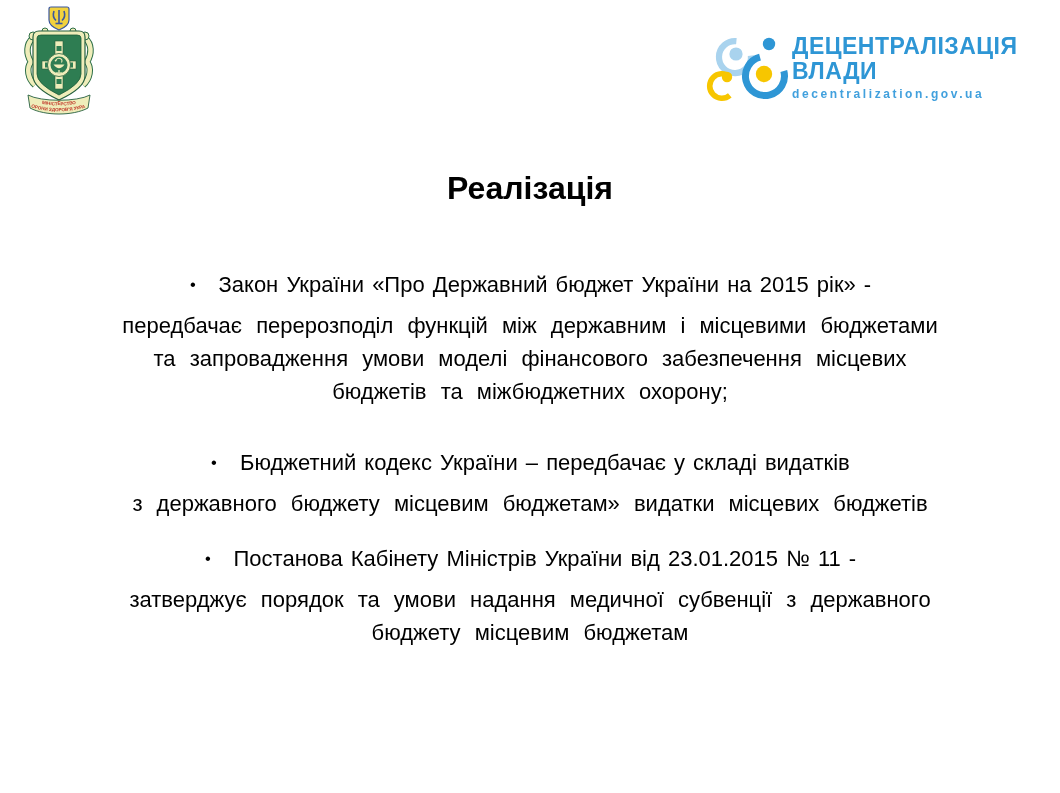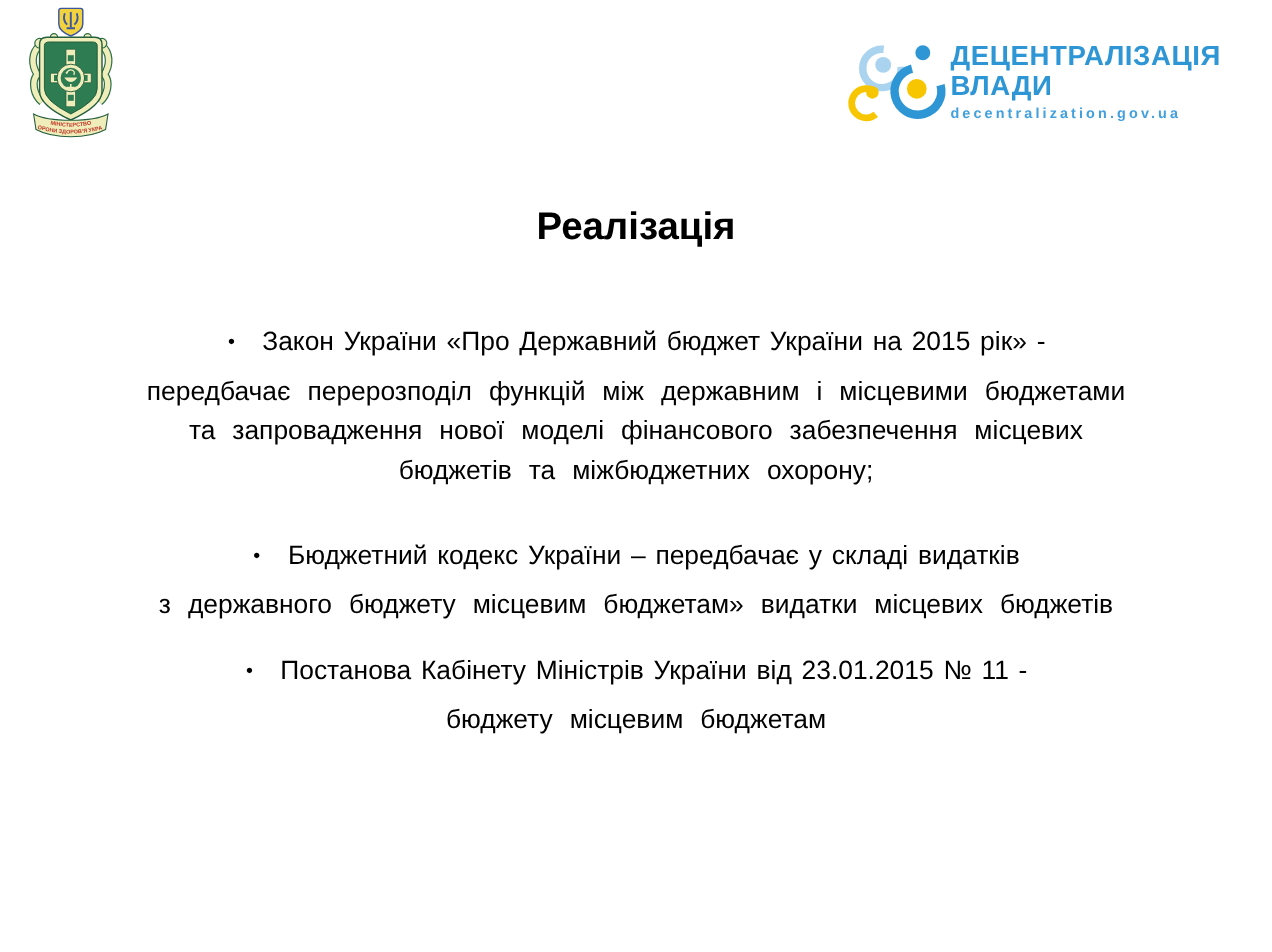"та запровадження нової моделі" div.body-line { text: нової -> умови }
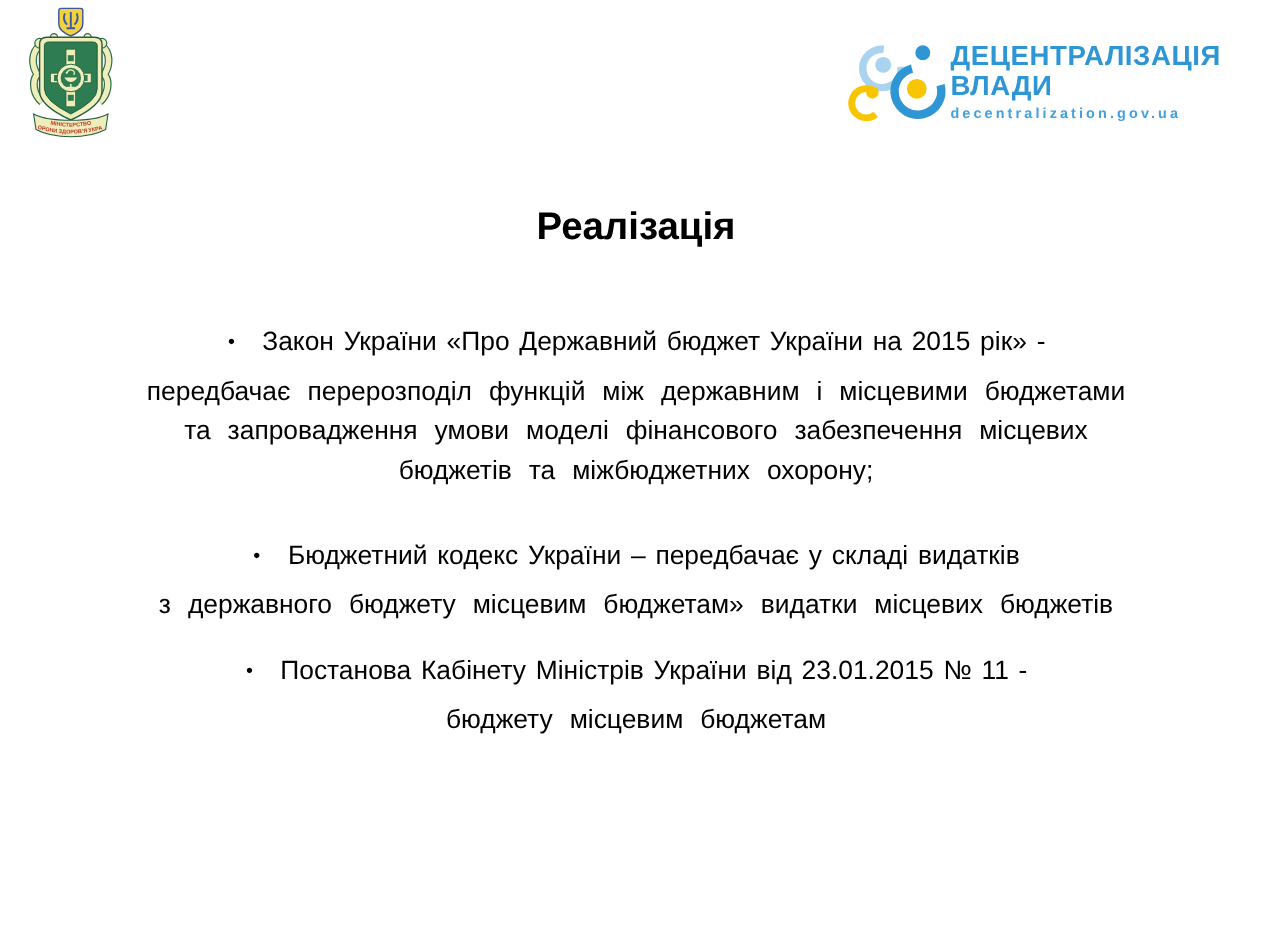"затверджує порядок та умови надання" div.body-line { html: none -> <div>затверджує порядок та умови надання медичної субвенції з державного</div> }
